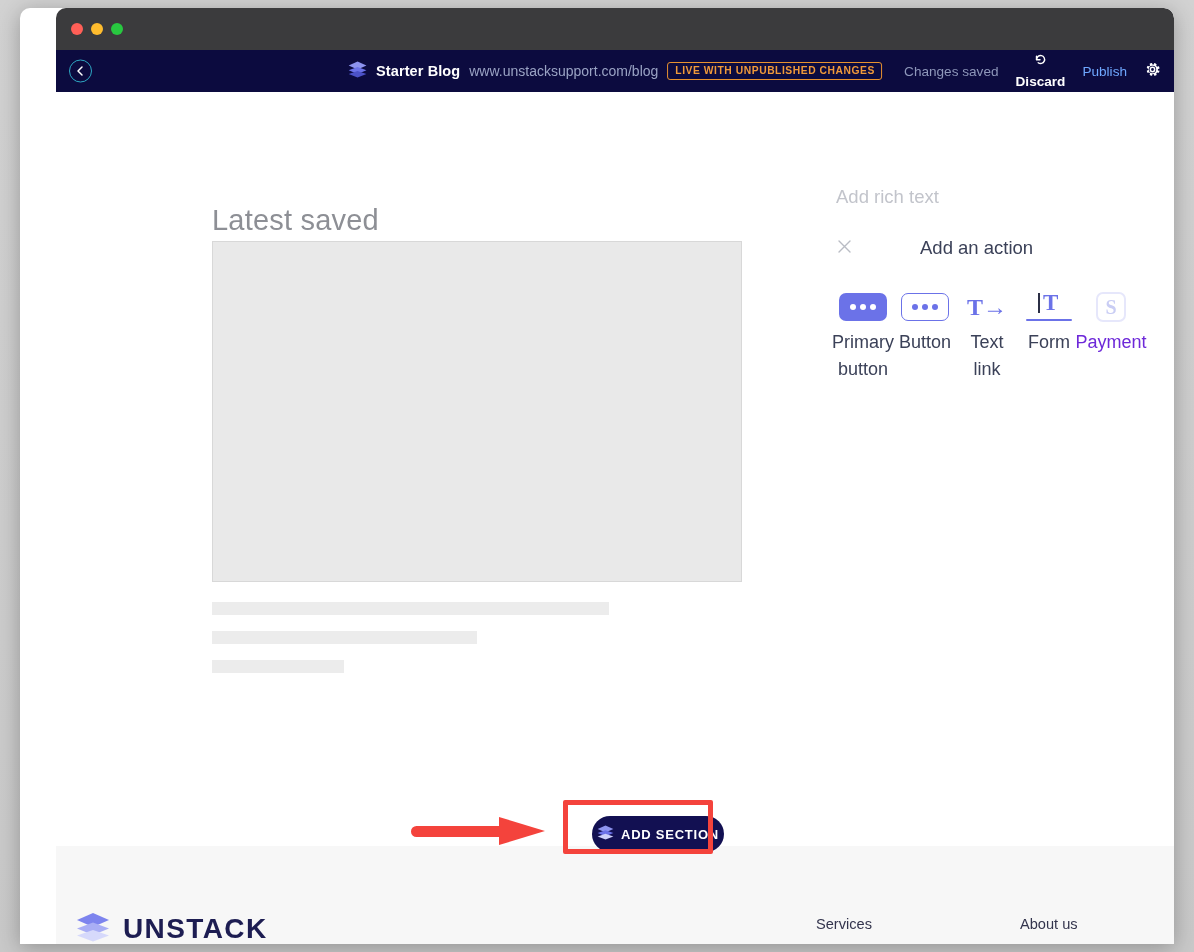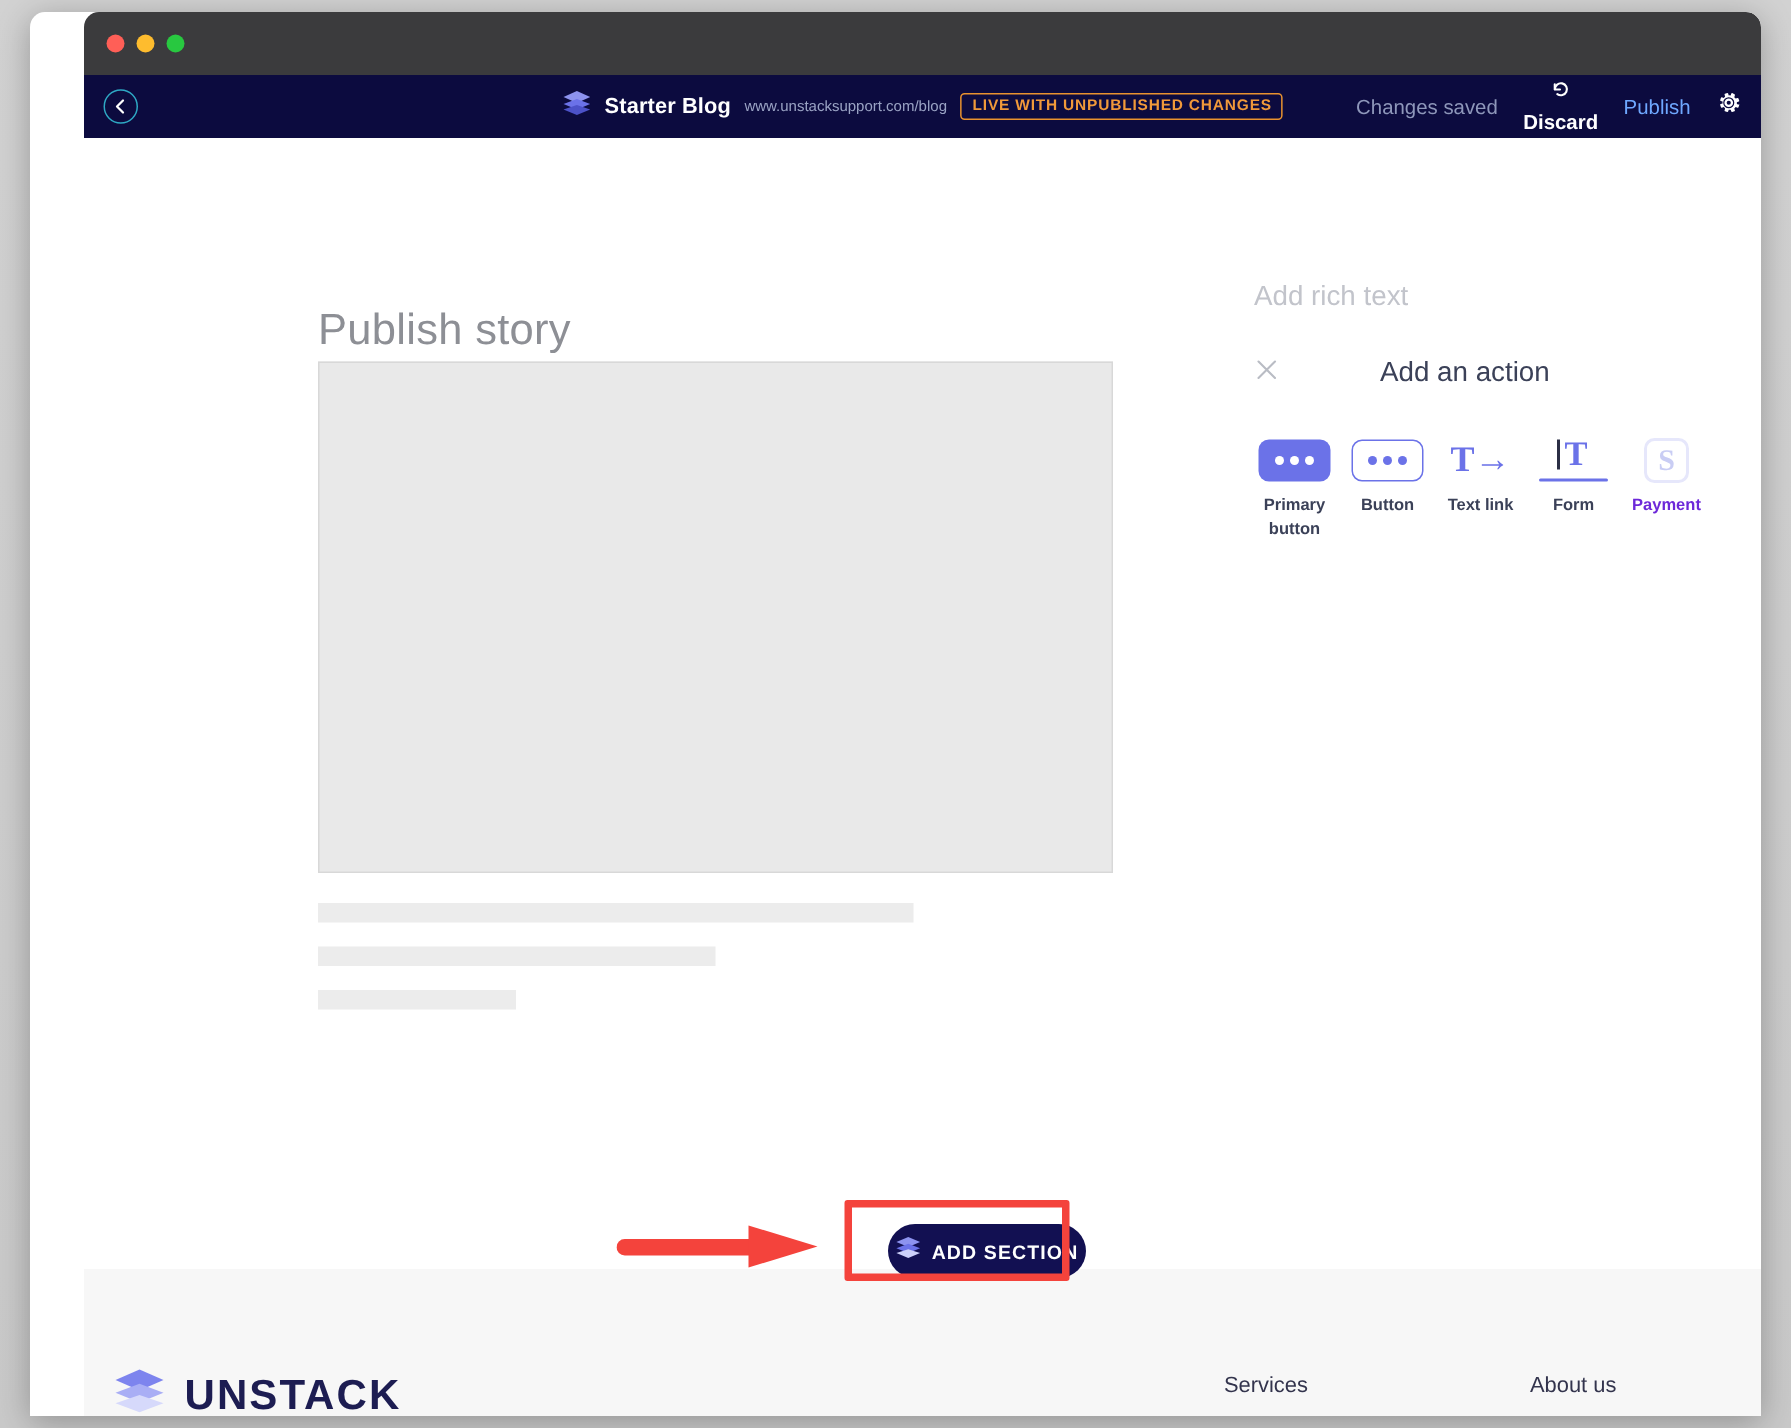"www.unstacksupport.com/blog" .site-url { font-size: 10px -> 14px }
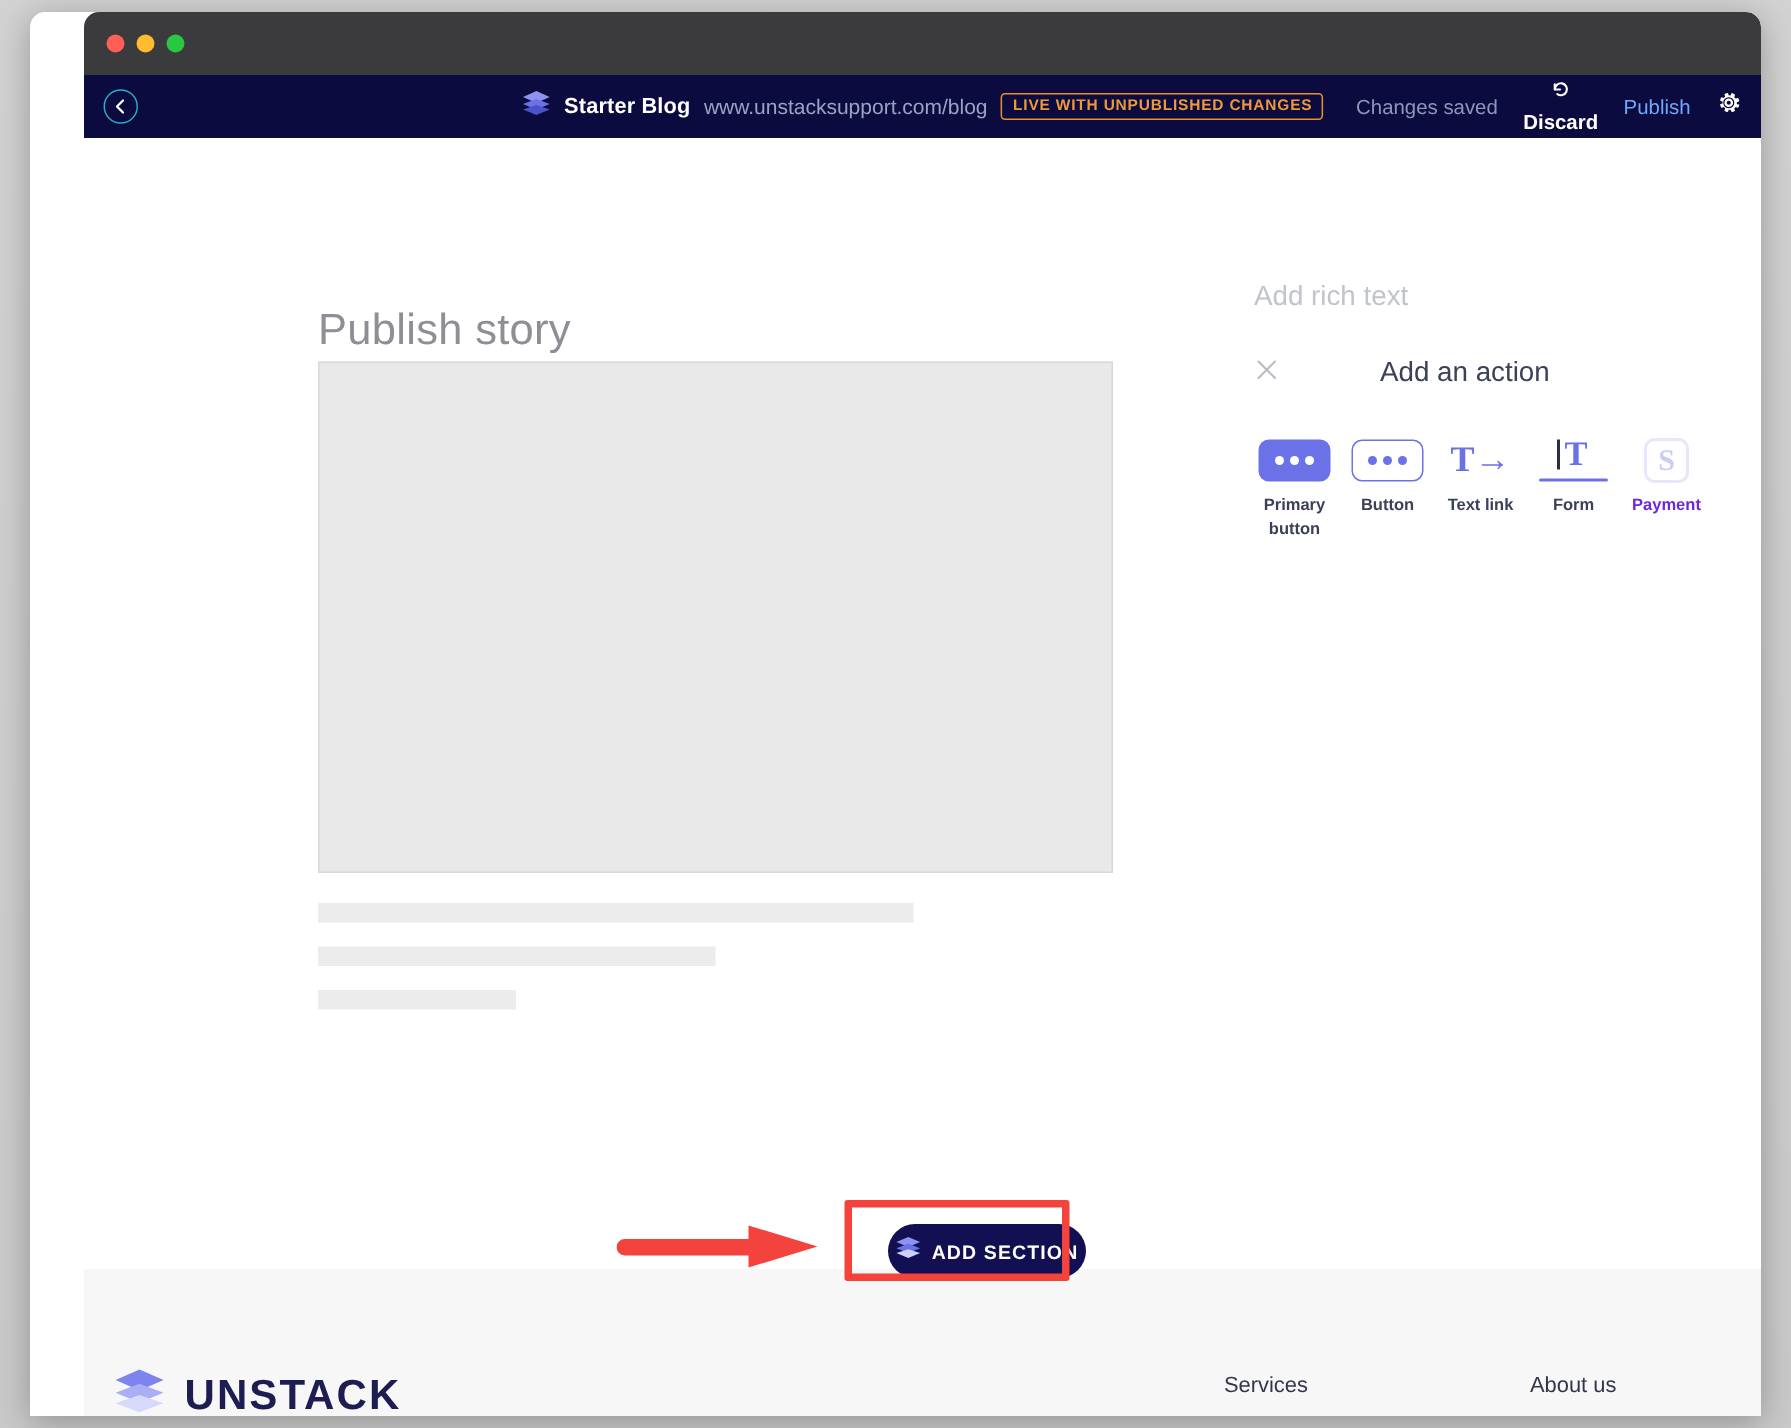"Publish story" div.page-title { text: Publish story -> Latest saved }
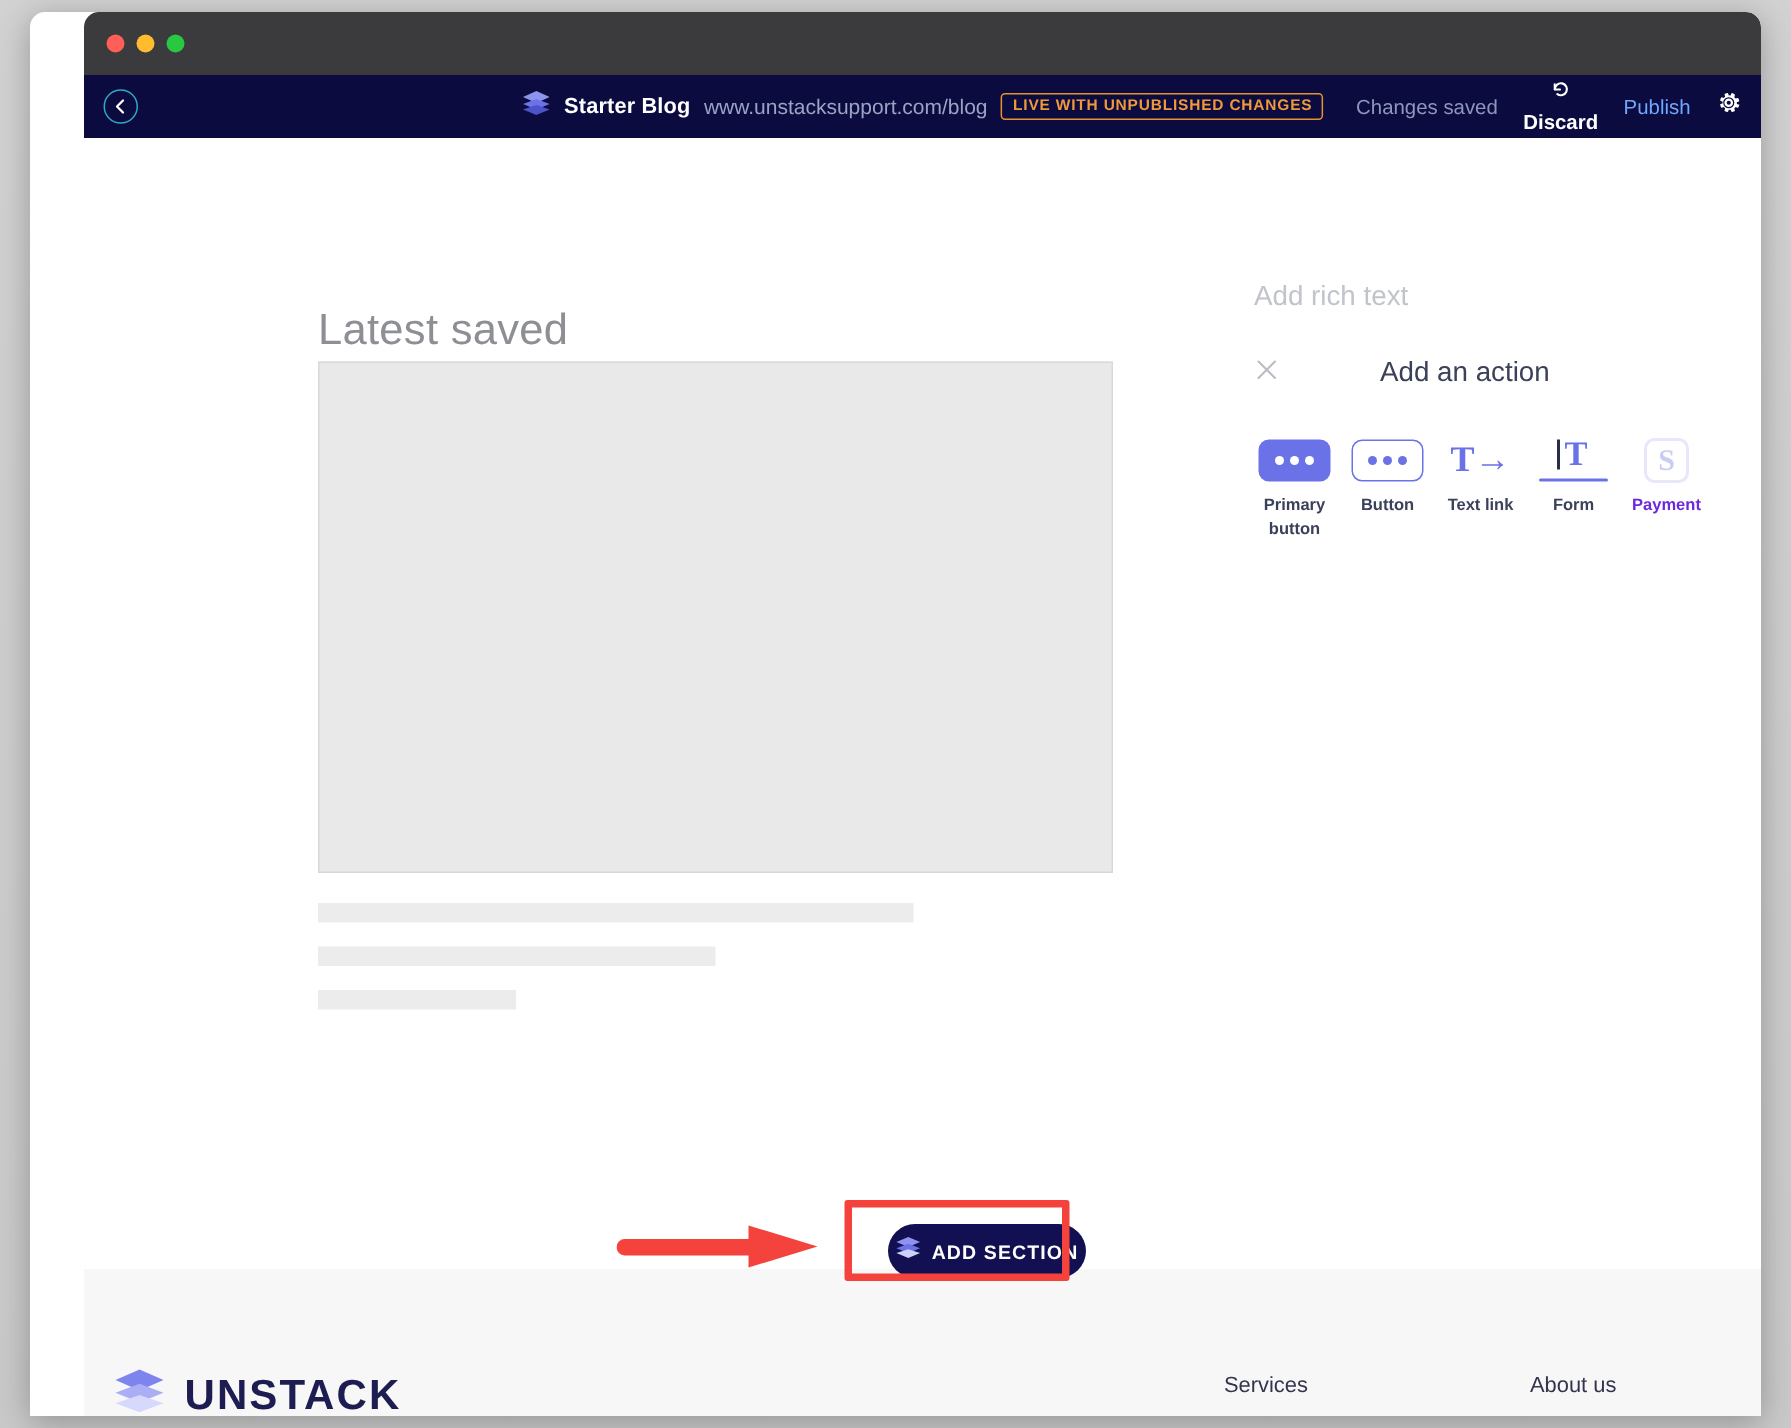"Primary button" .action-item .lbl { font-size: 11px -> 18px; font-weight: bold -> none }
